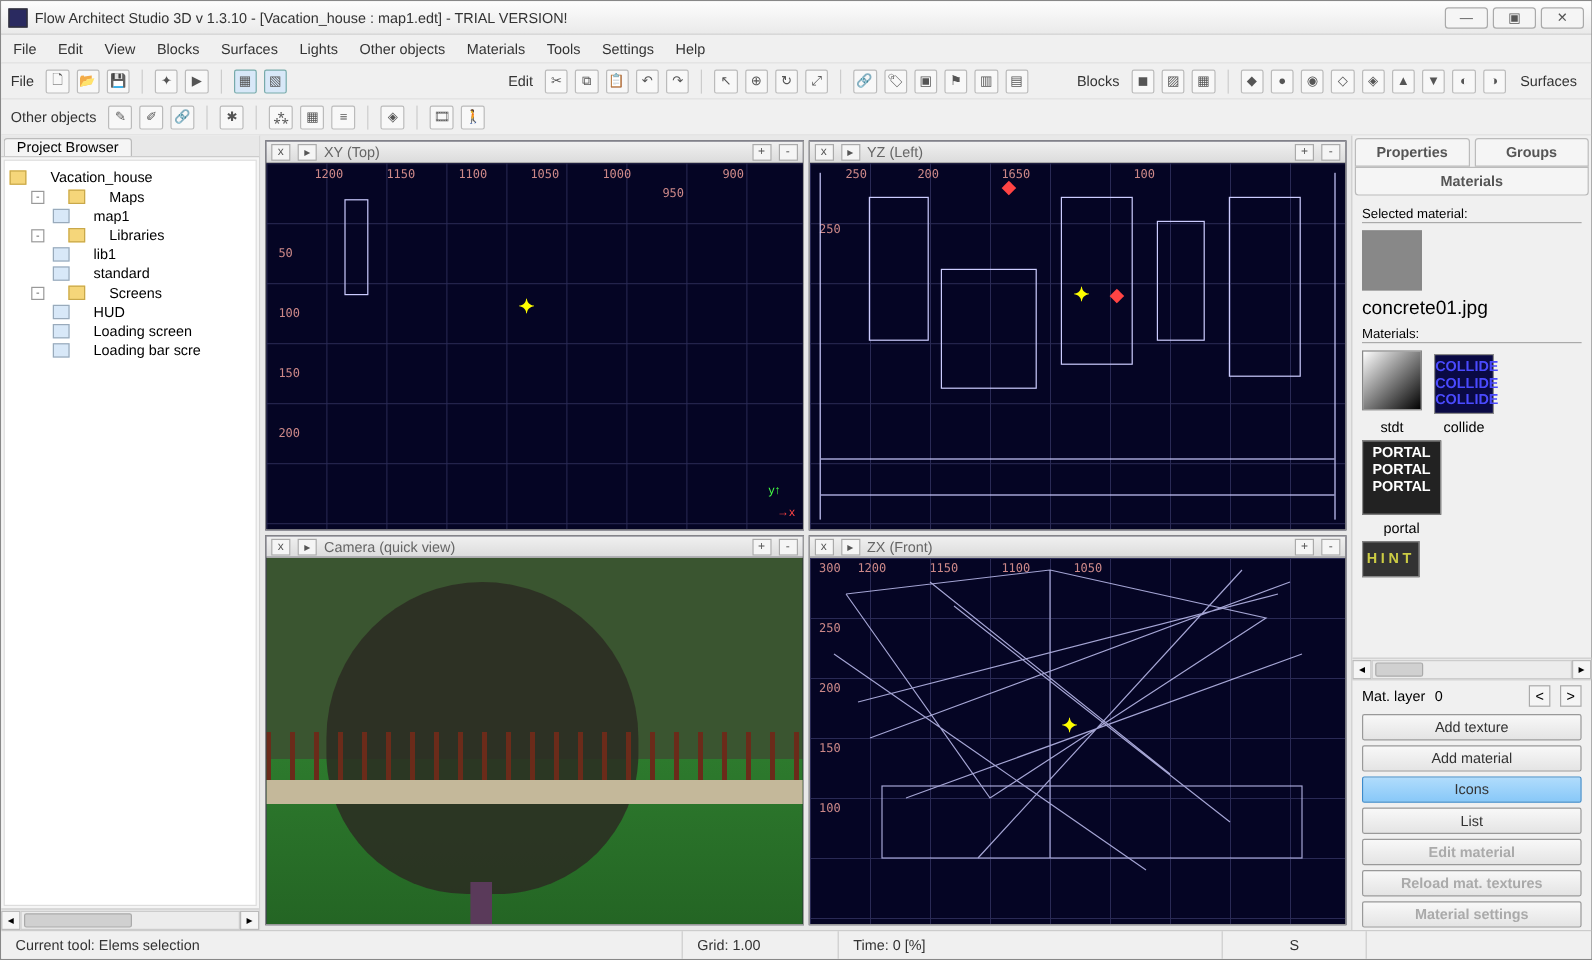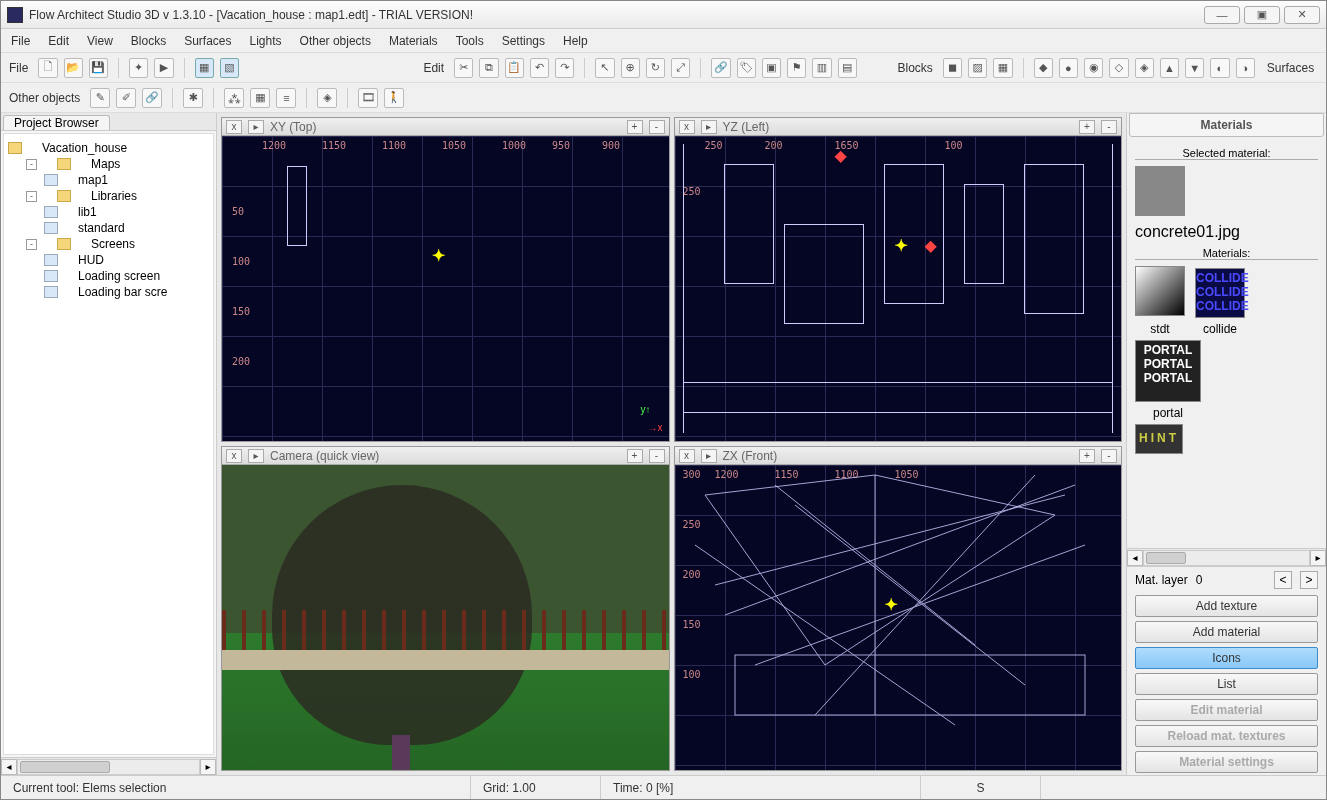"Properties" div.rtabs { html: none -> <div> <div>Properties</div> <div>Groups</div> </div> }
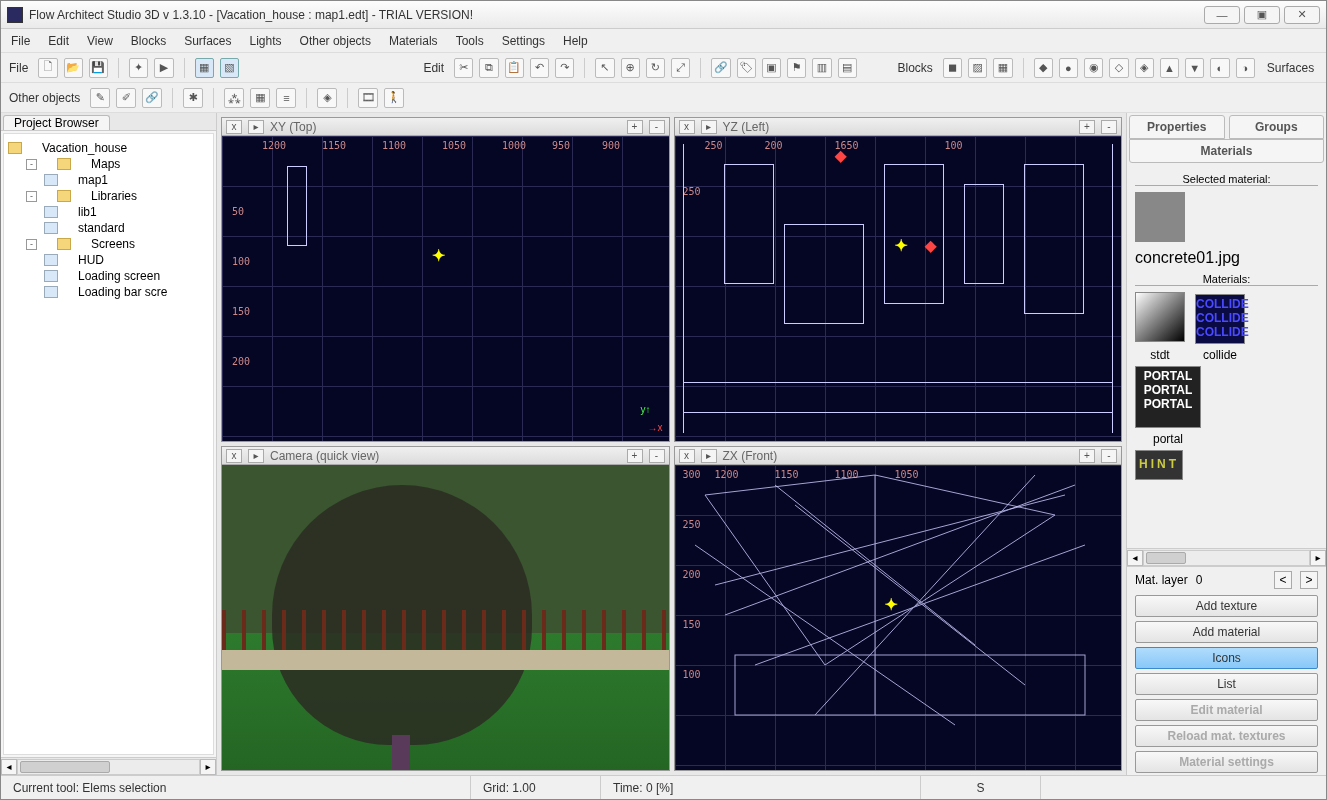"950" div.gridlabel { top: 4px -> 20px }
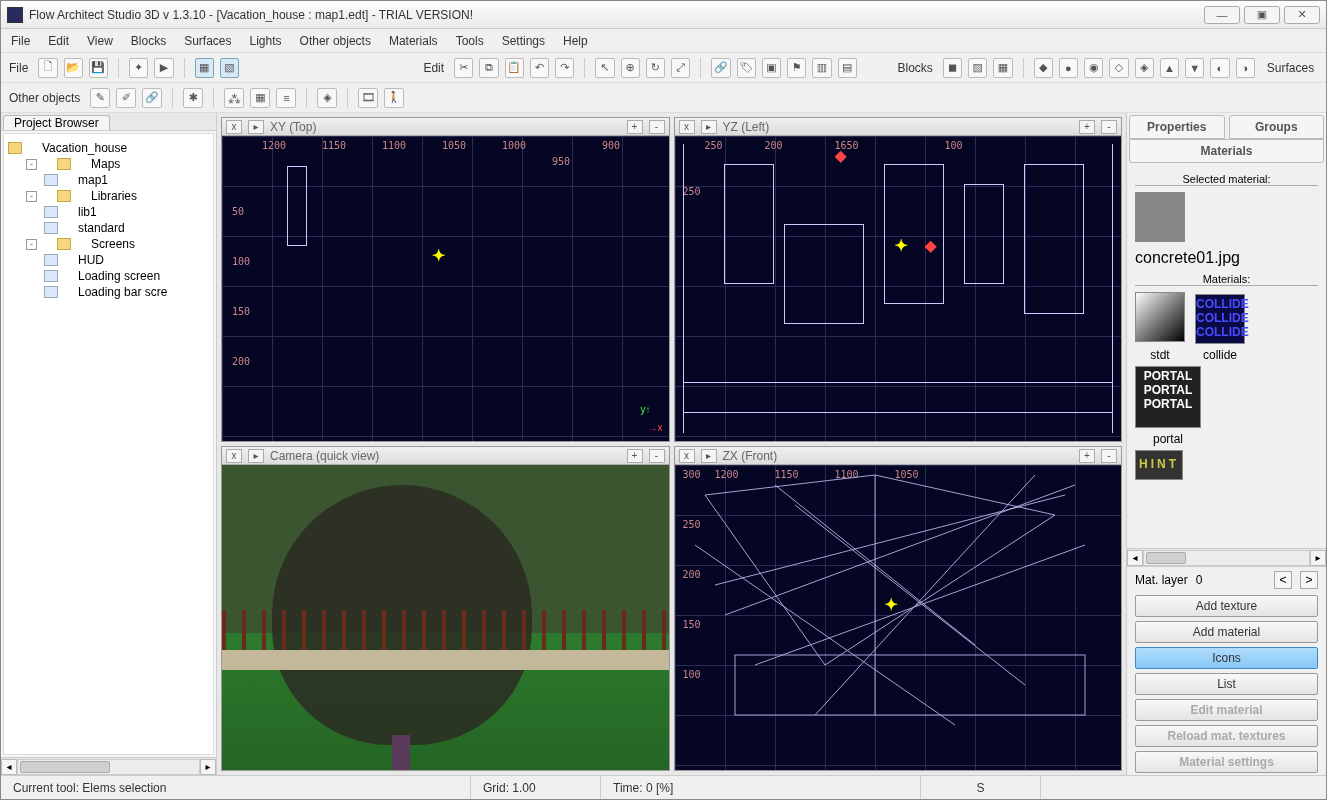"Selected material:" .matlabel { text-align: center -> none }
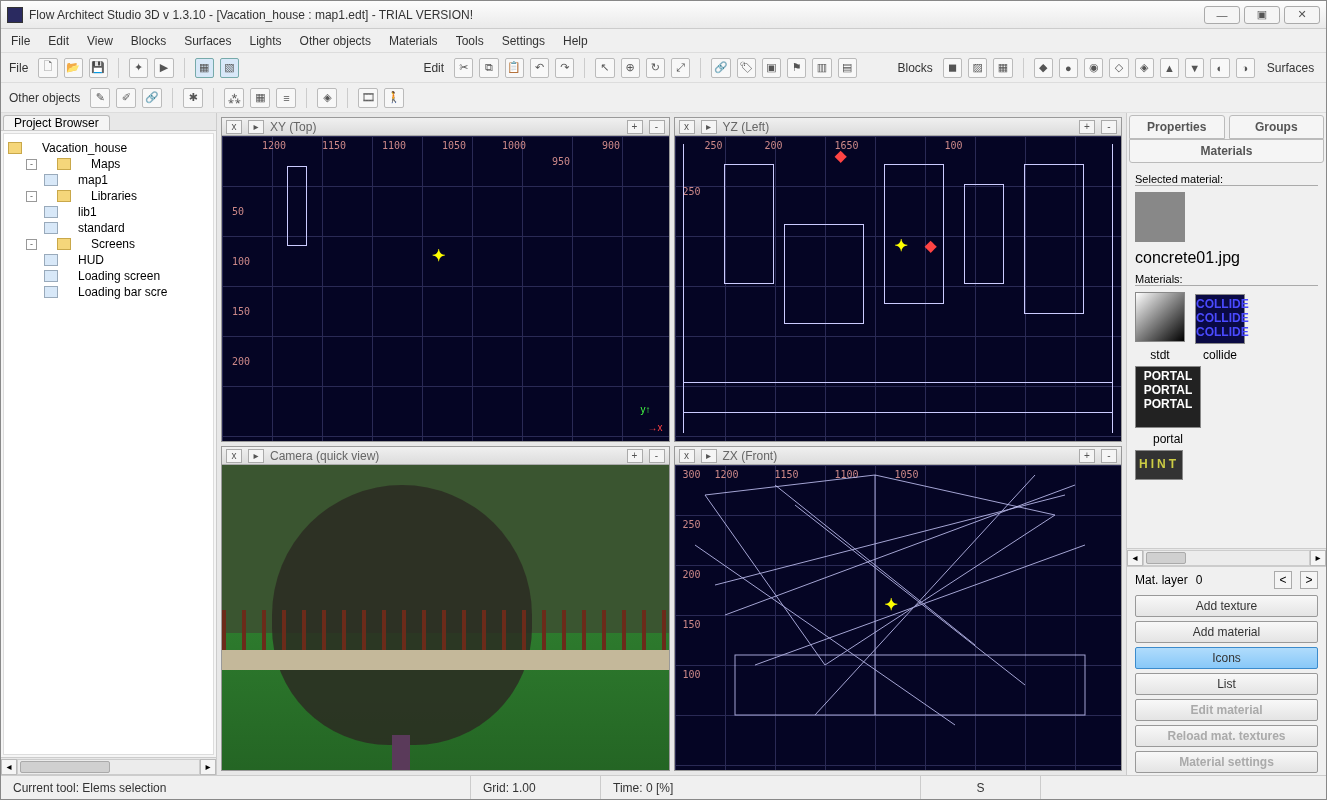"Current tool: Elems selection" div.cell { width: 470px -> 568px }
